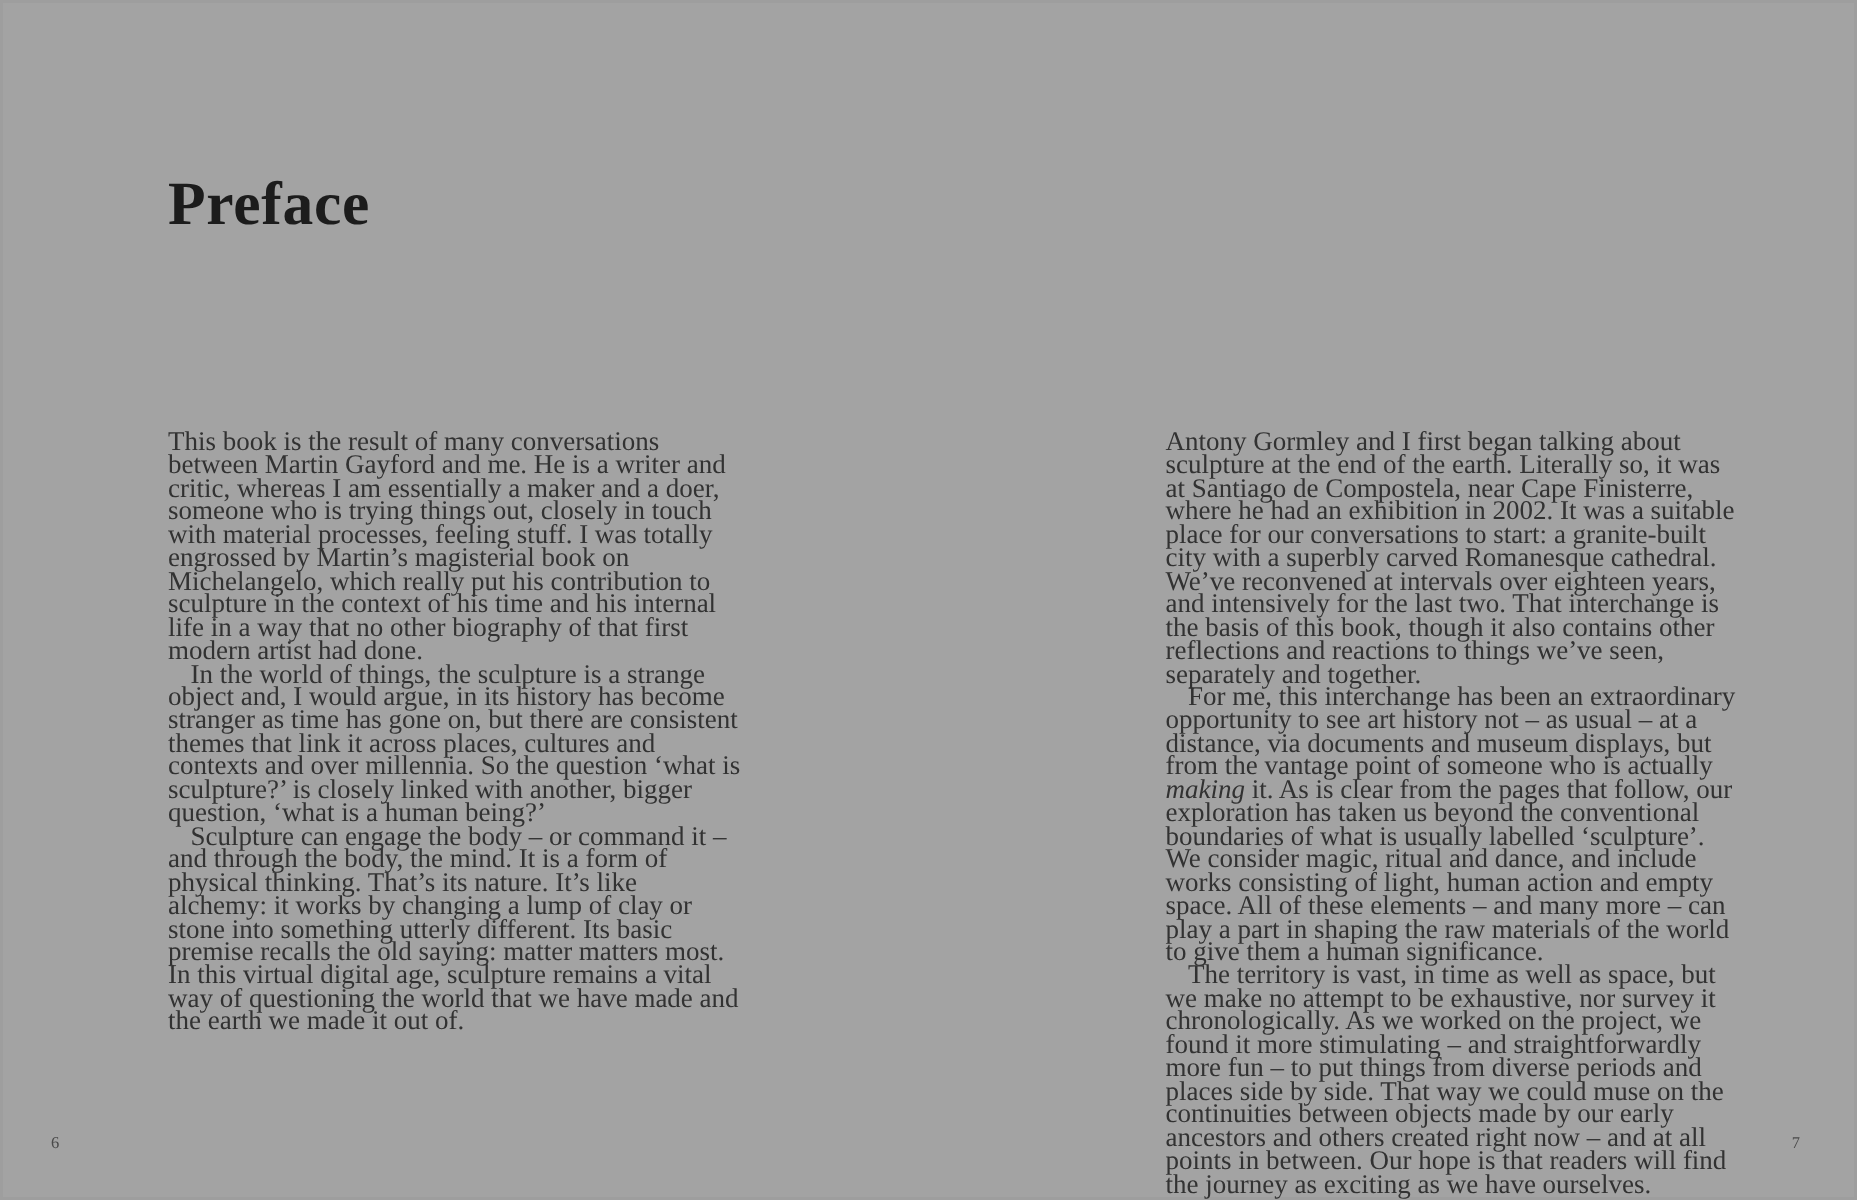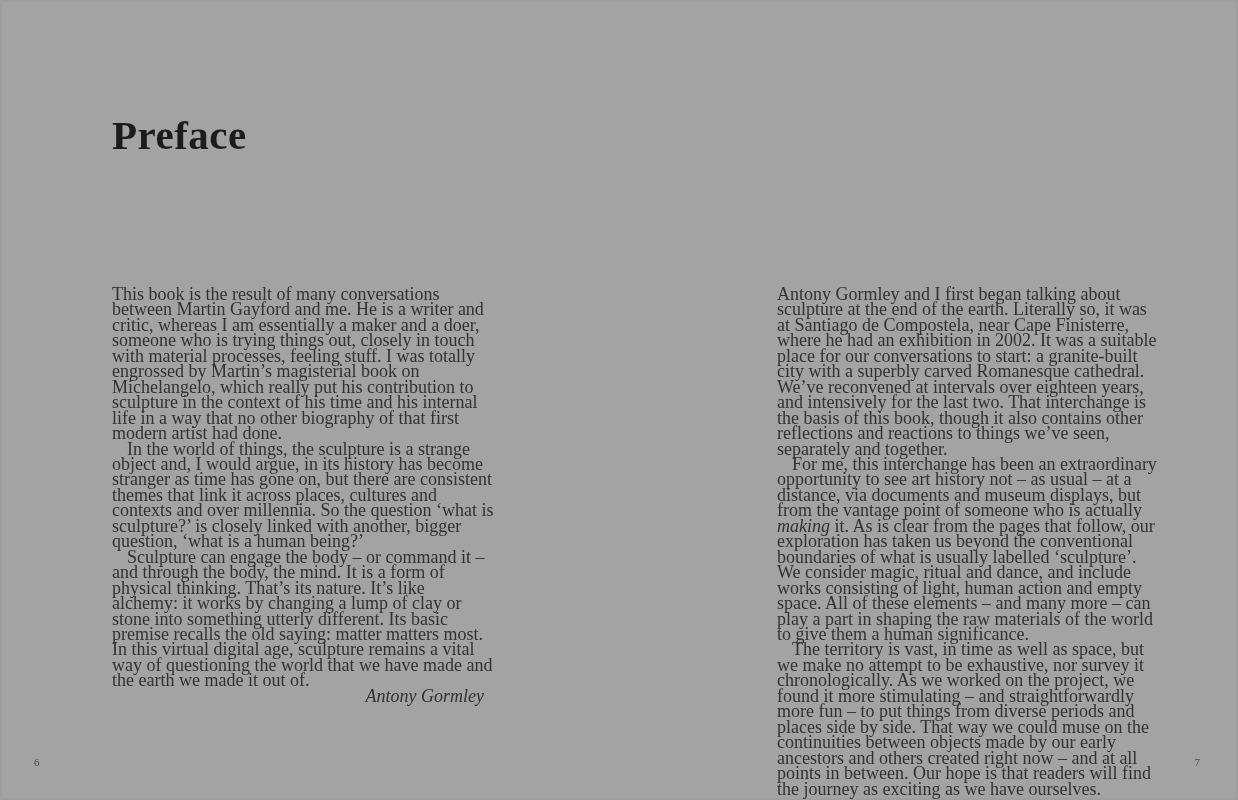"Antony Gormley" p.signature { html: <p>Antony Gormley</p> -> none }
